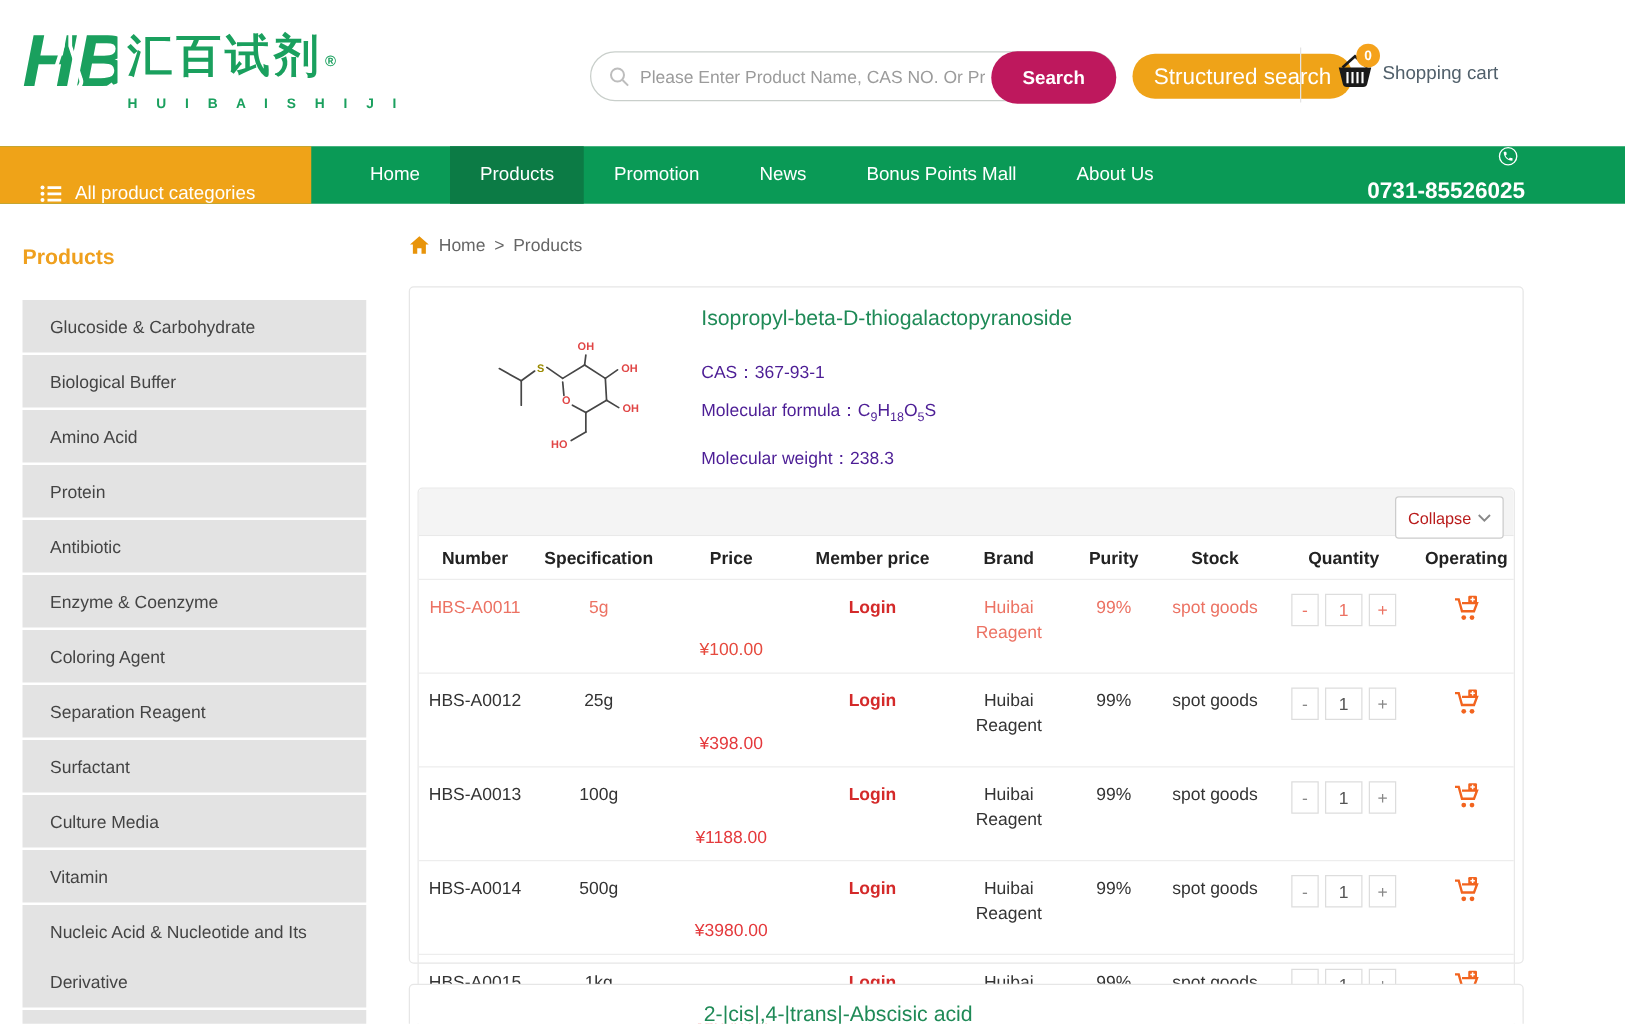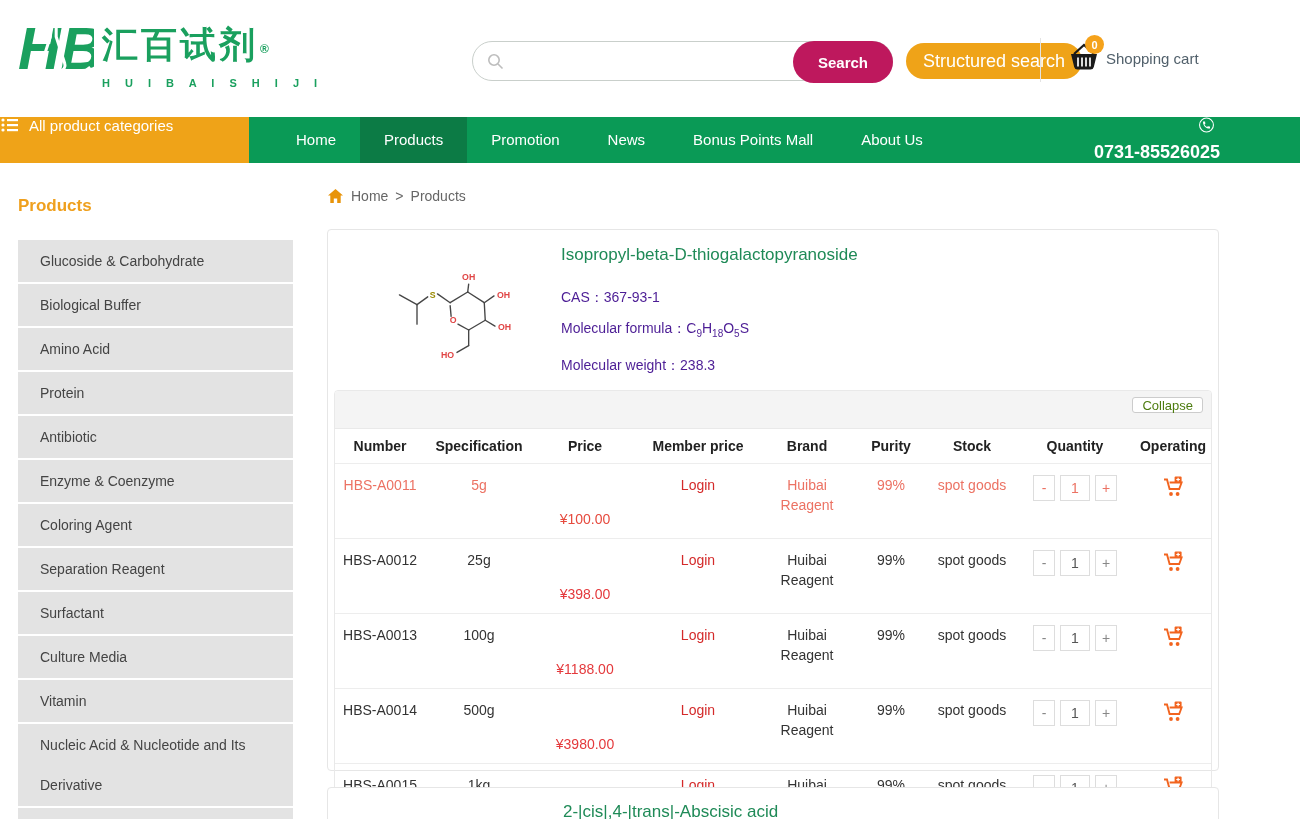"Please Enter Product Name, CAS" input { html: none -> <input> }
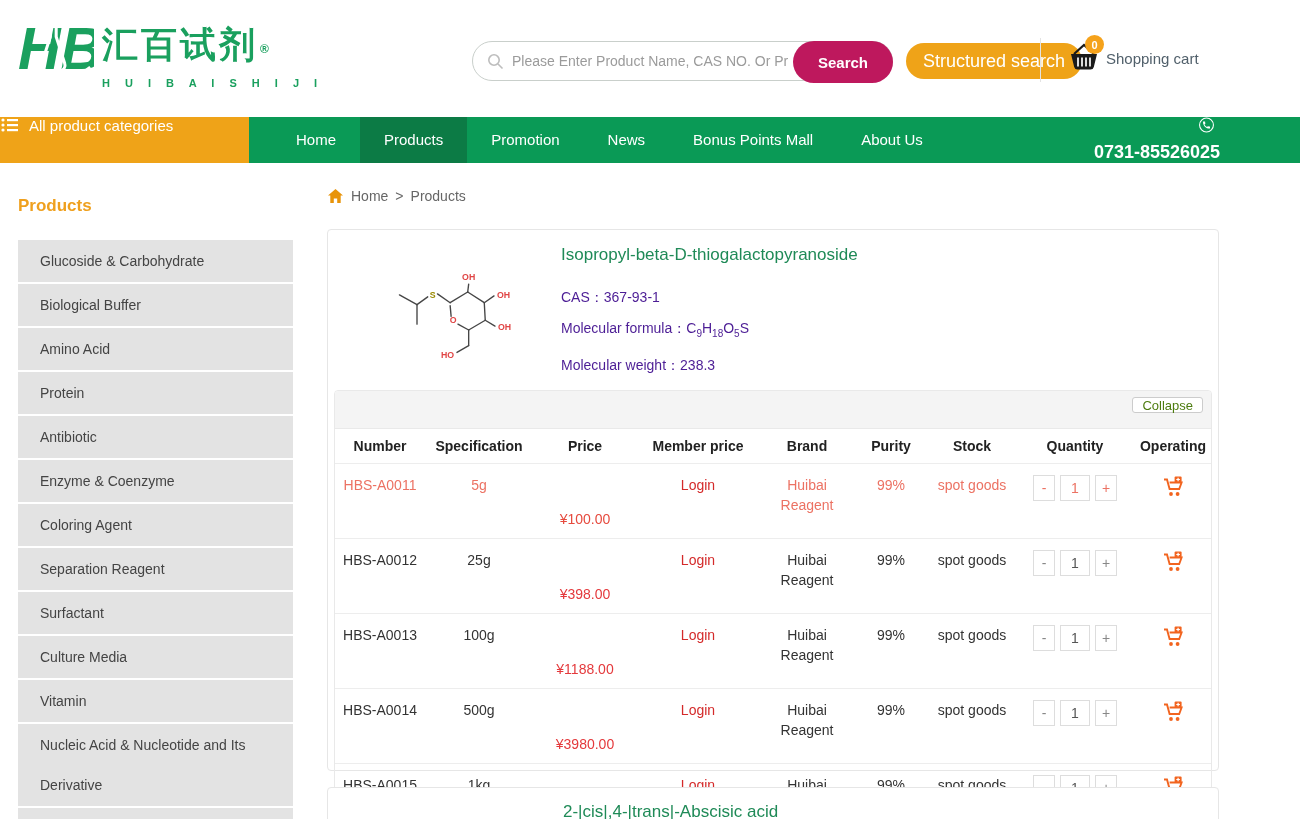"All product categories" .cat-btn { align-items: flex-start -> flex-end; padding-left: 1px -> 32px }
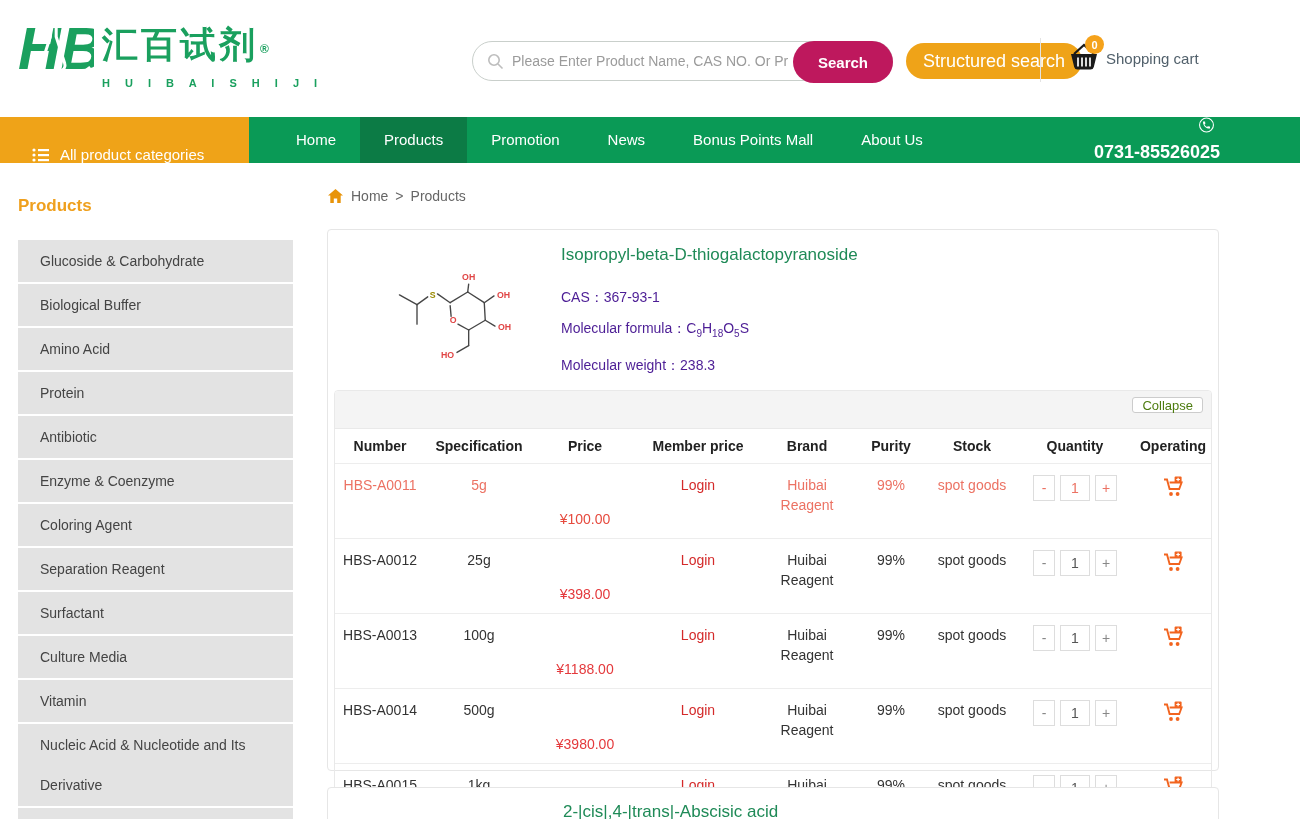"Collapse" .collapse-btn { color: #4d7c0f -> #b91c1c; flex-direction: column -> none; height: 16px -> 34px }
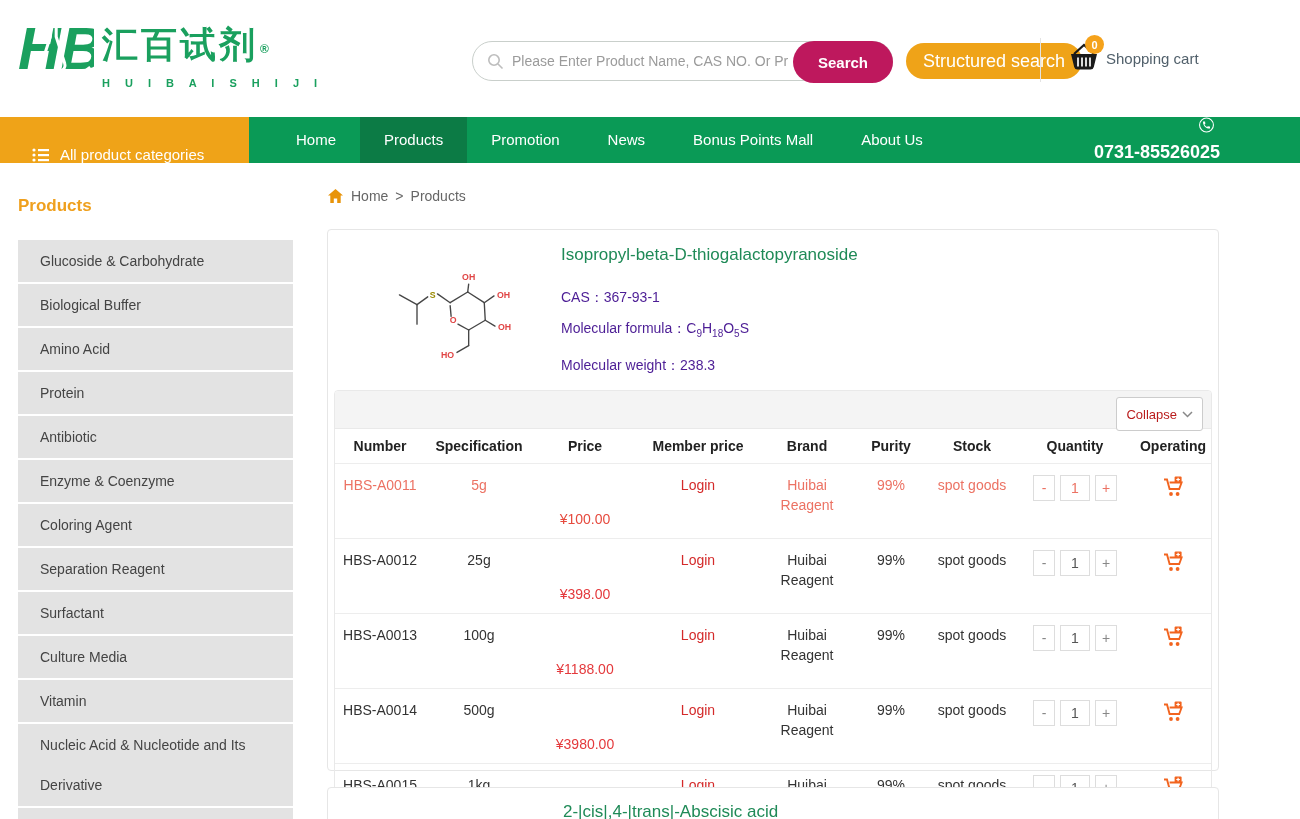"Login" .trow .login { font-weight: normal -> bold }
